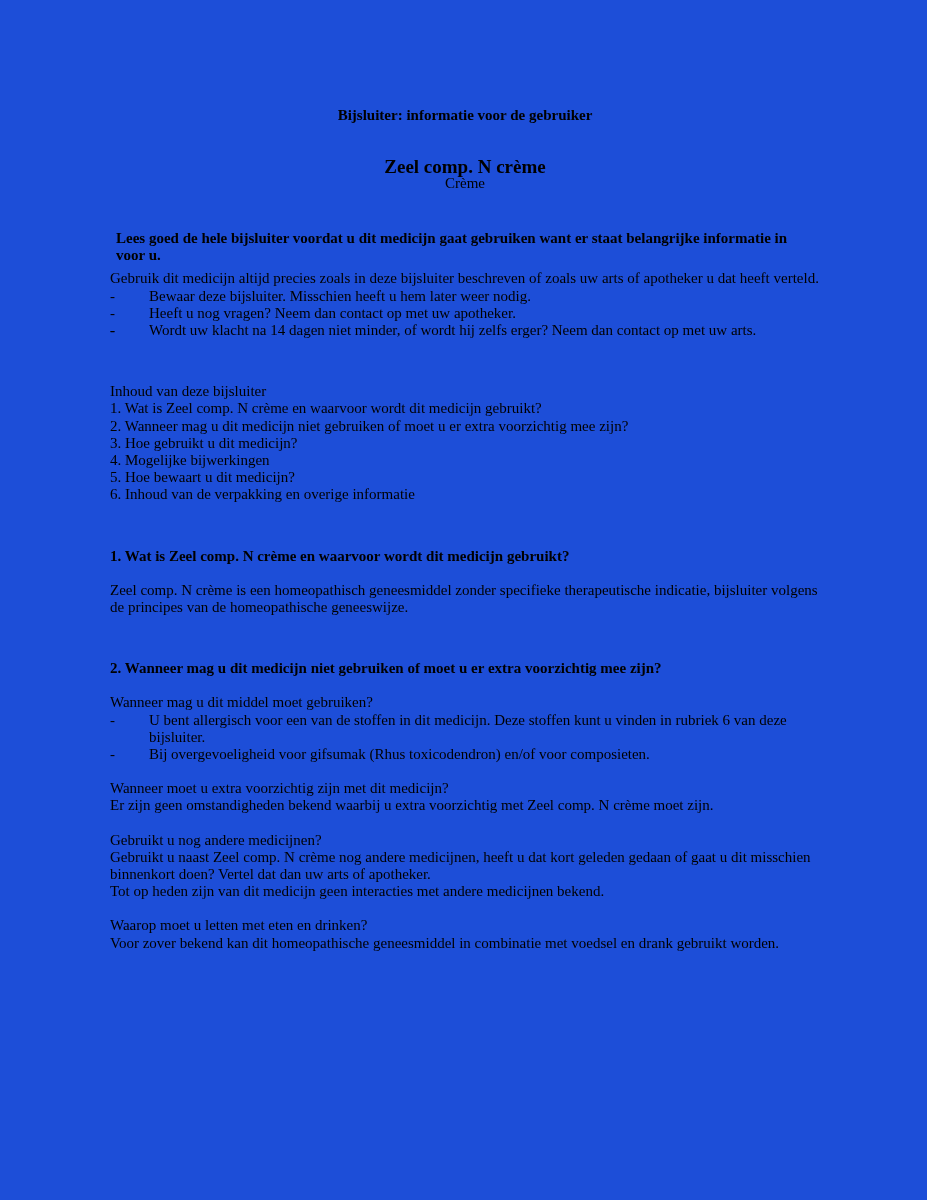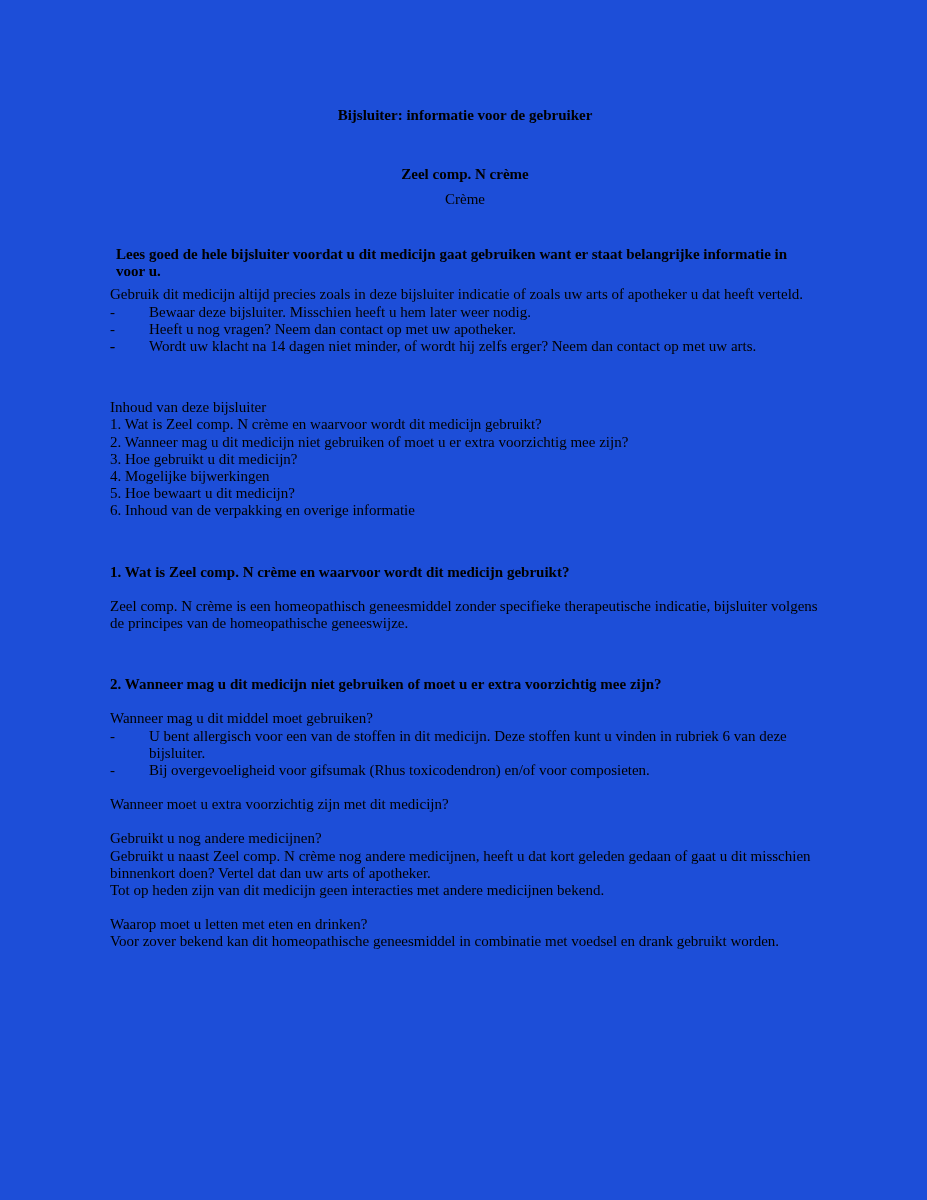"Zeel comp. N crème" .product-name { font-size: 15px -> 19px; margin: 8px -> 0 }
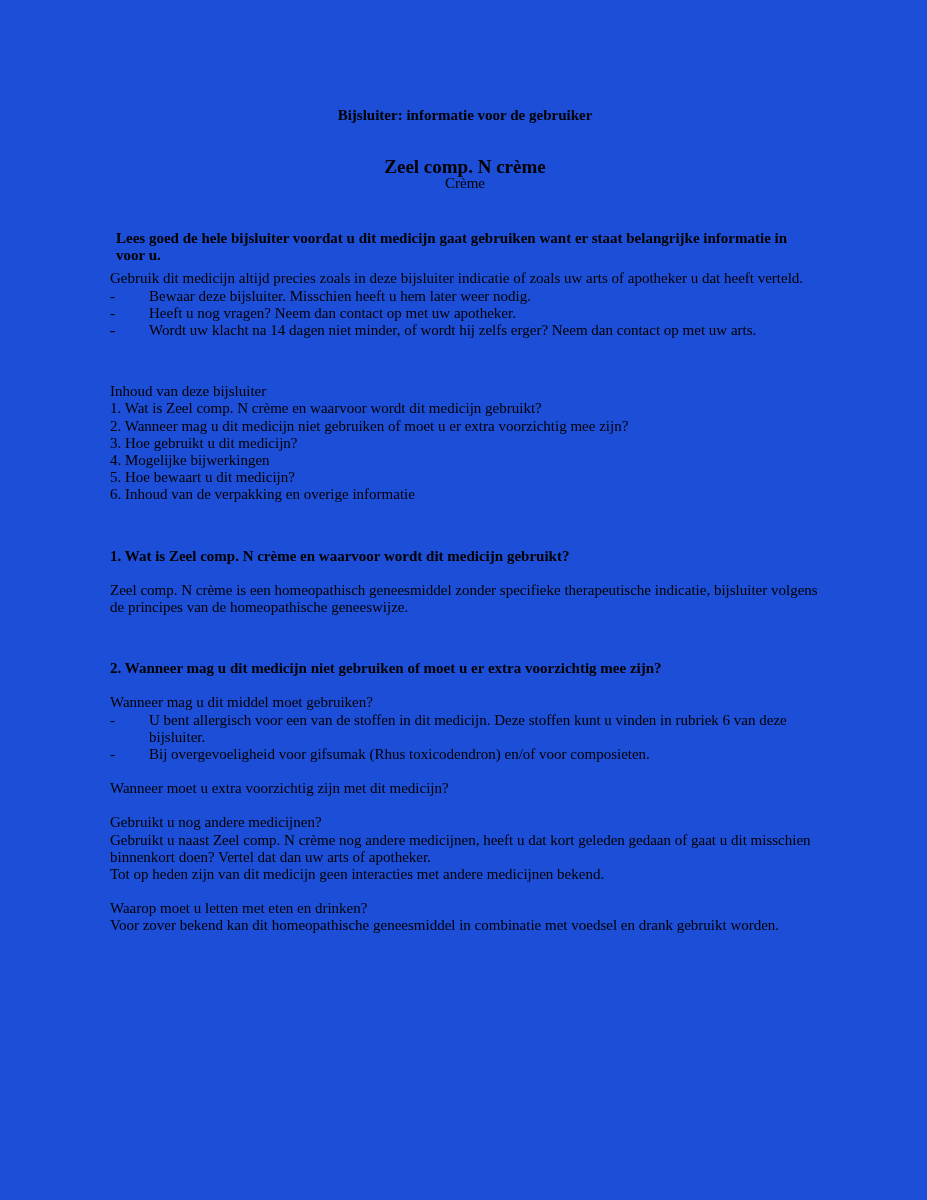"Gebruik dit medicijn altijd precies" p.body-par { text: indicatie -> beschreven }
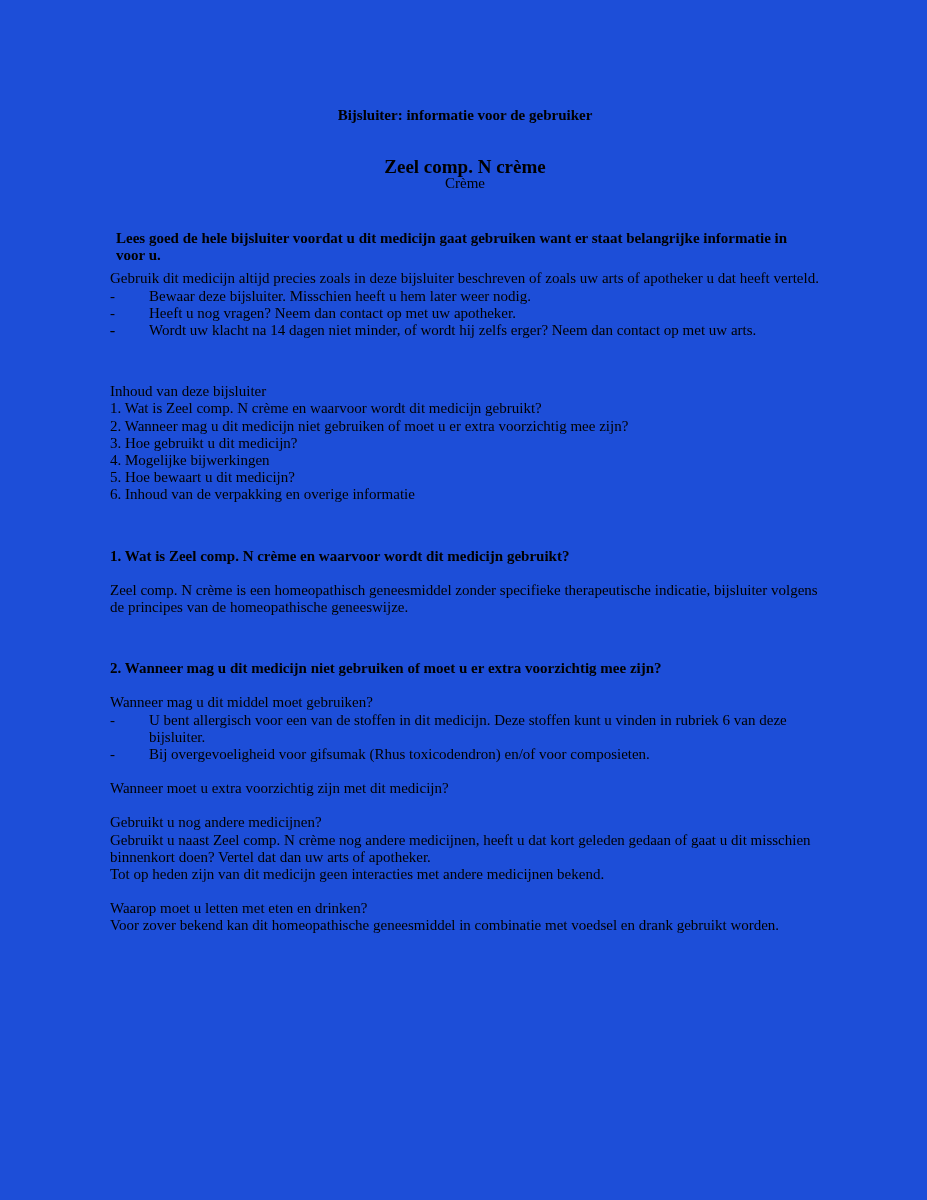"Er zijn geen omstandigheden bekend" p.body-par { html: none -> <p>Er zijn geen omstandigheden bekend waarbij u extra voorzichtig met Zeel comp. N crème moet zijn.</p> }
